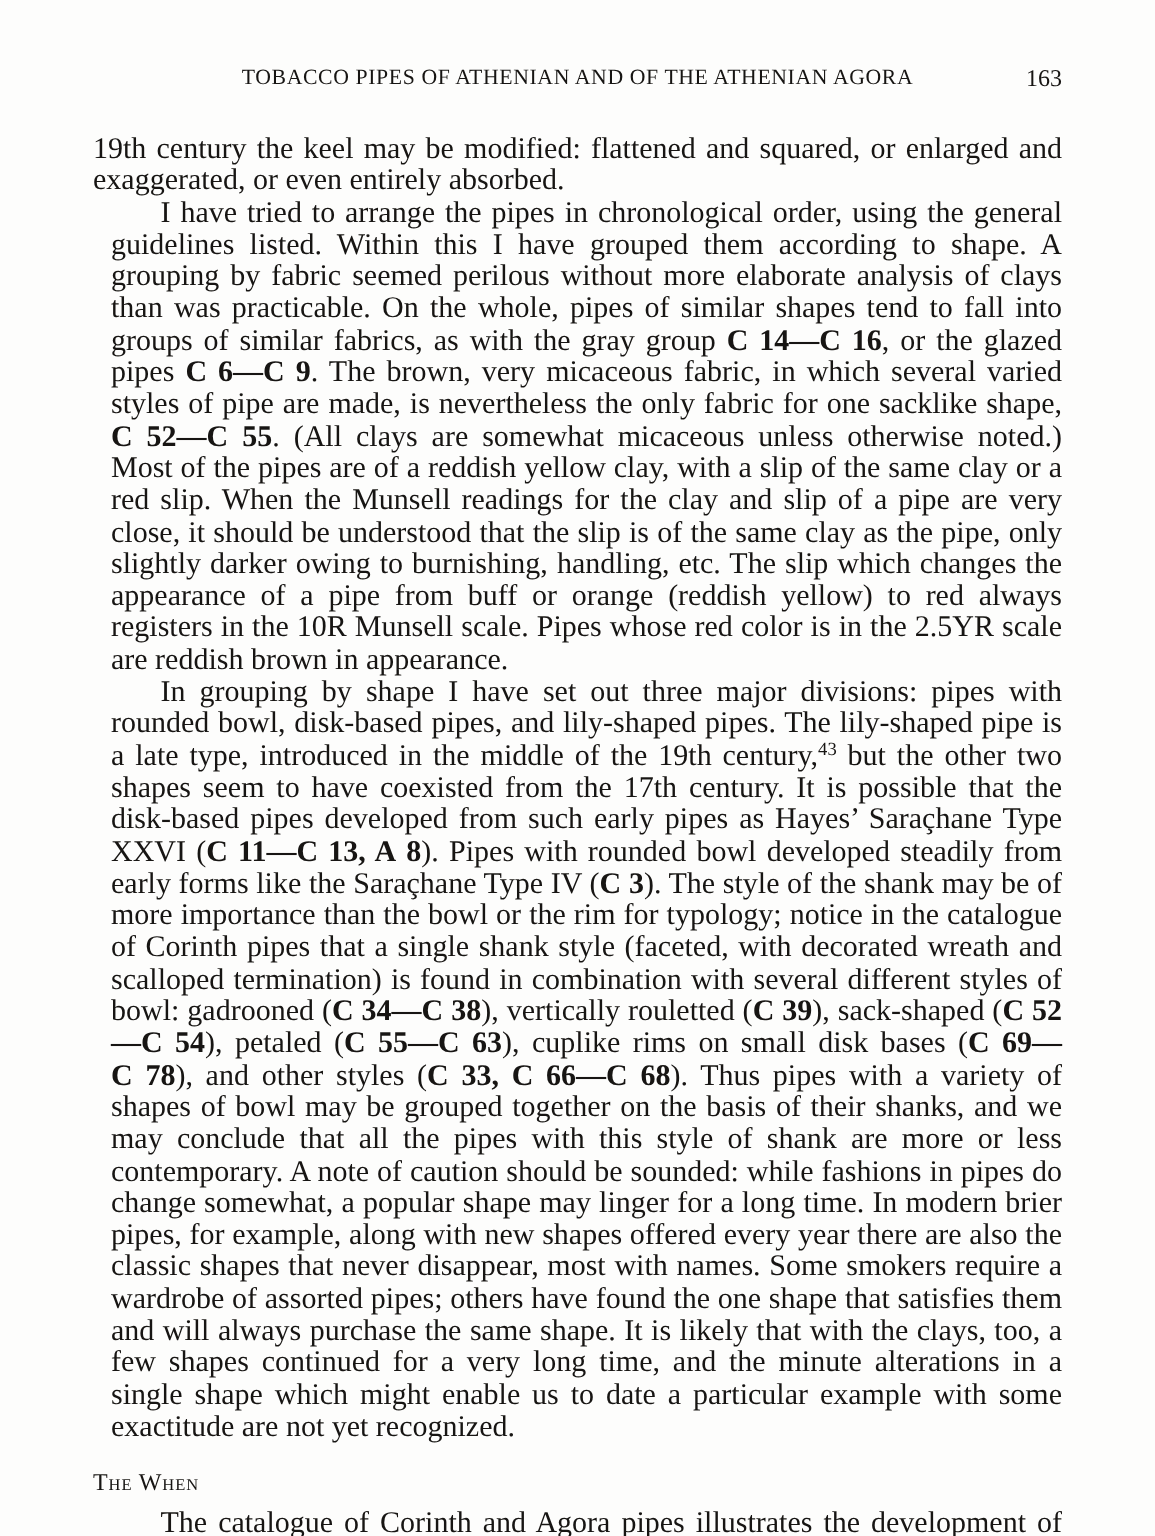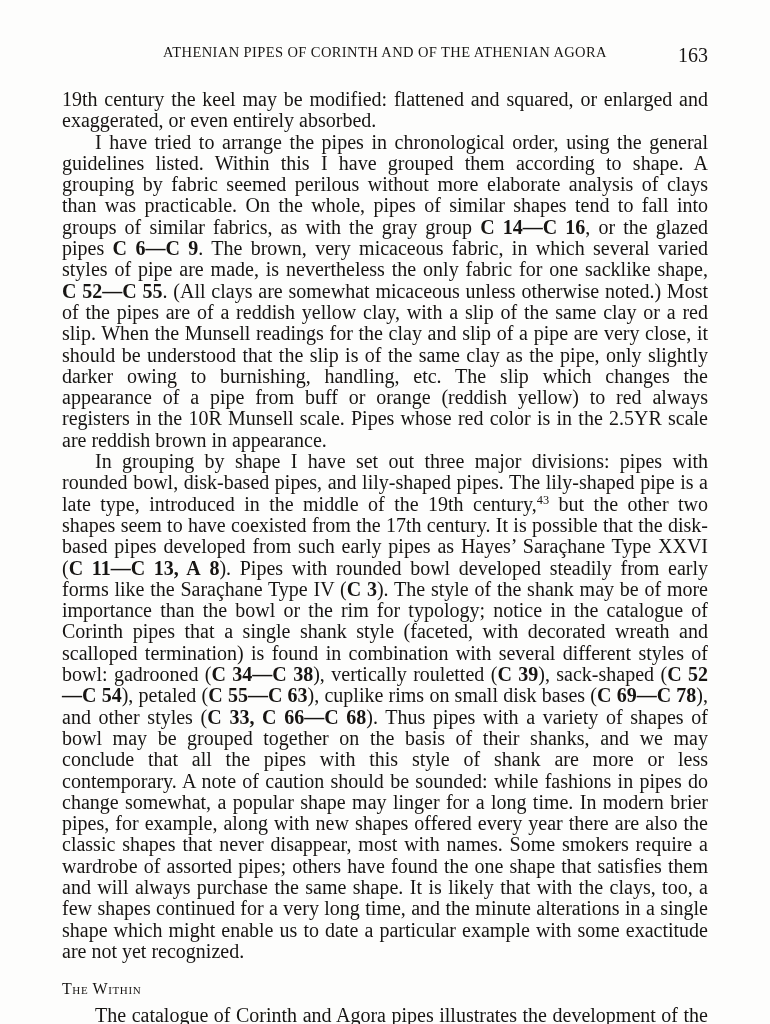"ATHENIAN PIPES OF CORINTH AND" div.running-head-title { text: ATHENIAN PIPES OF CORINTH -> TOBACCO PIPES OF ATHENIAN }
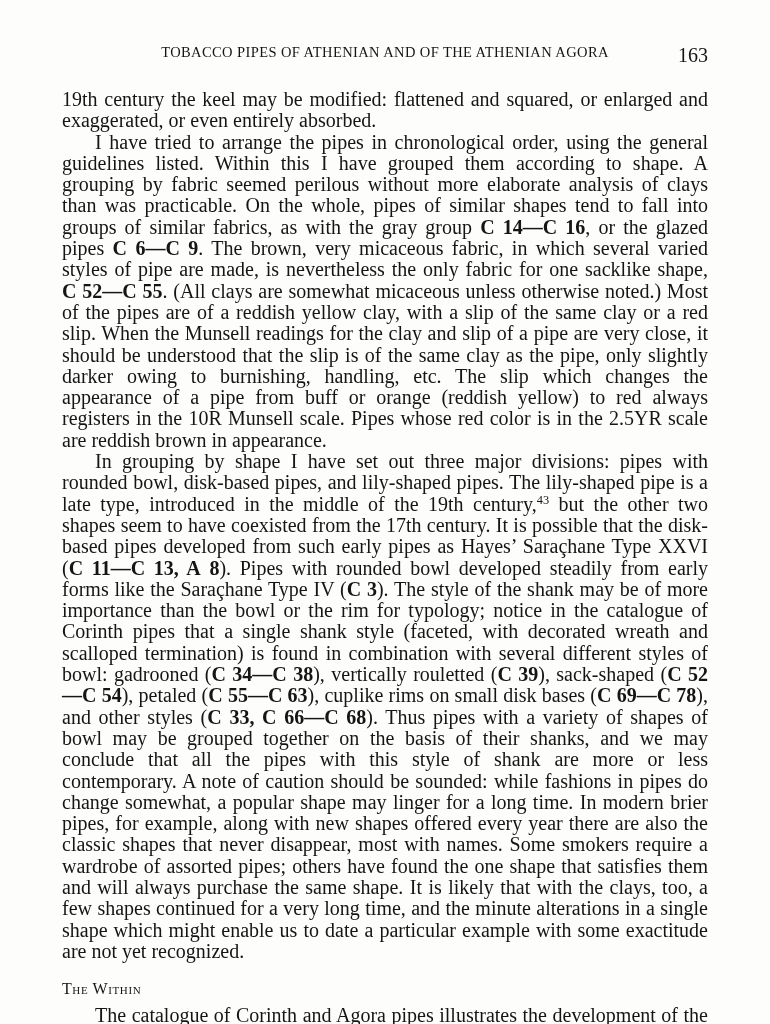"163" .page-number { font-size: 20px -> 16px }
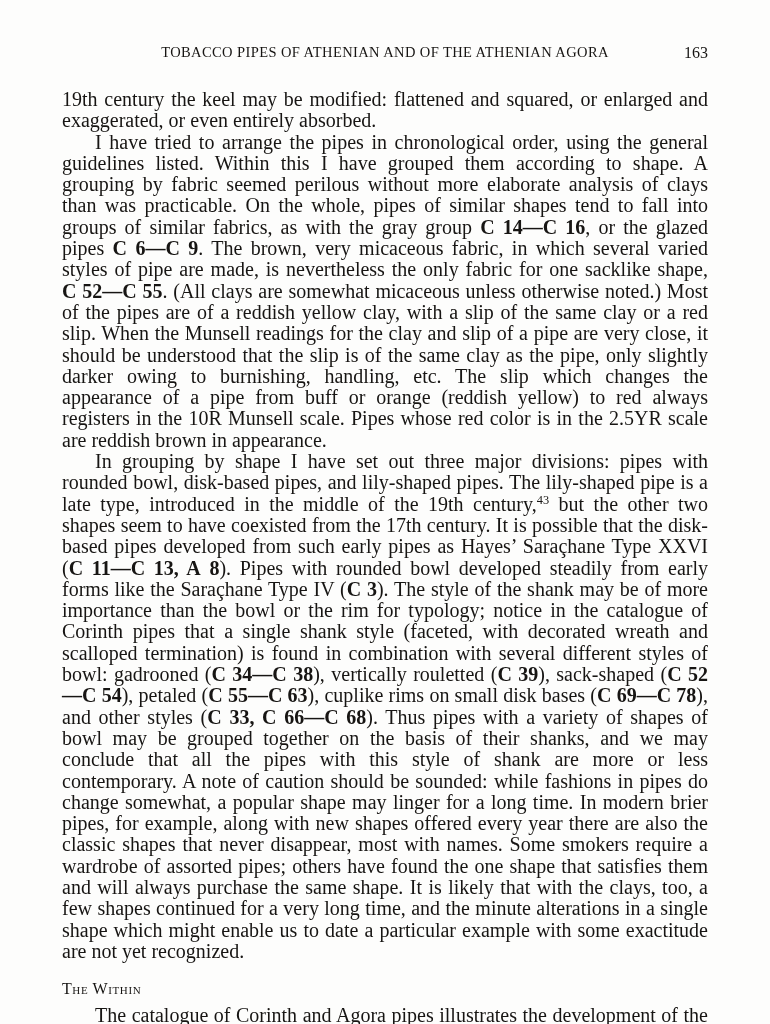"I have tried to arrange" .body-text p.para.indent { margin-left: none -> 12px }
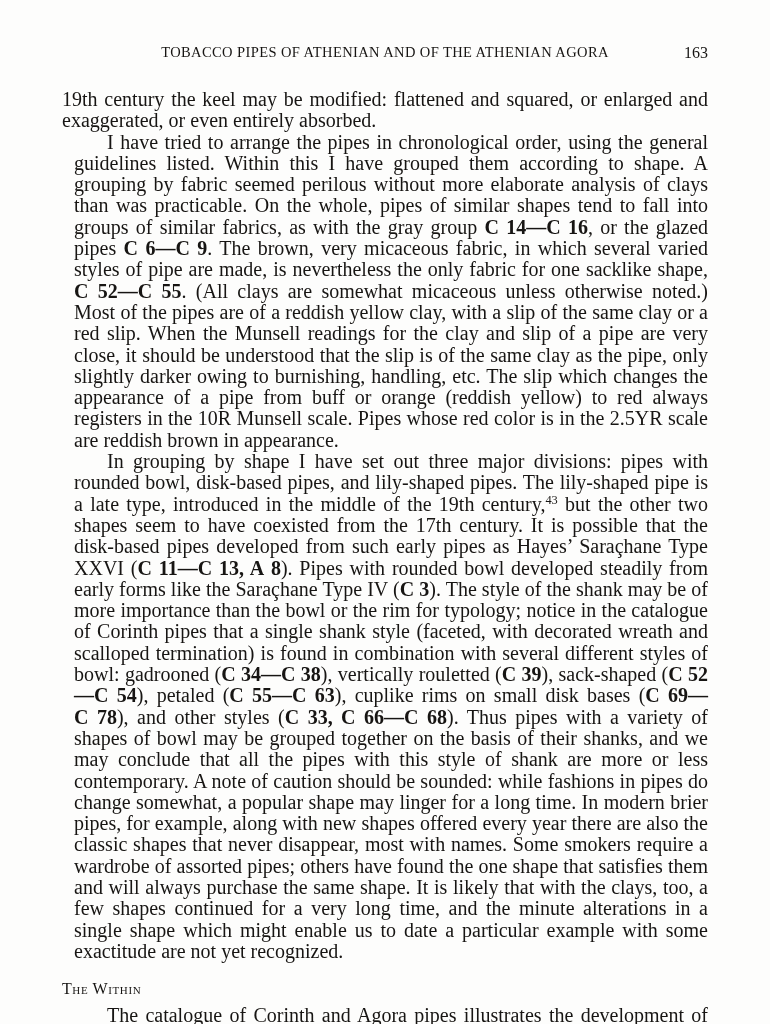"The Within" span { text: Within -> When }
